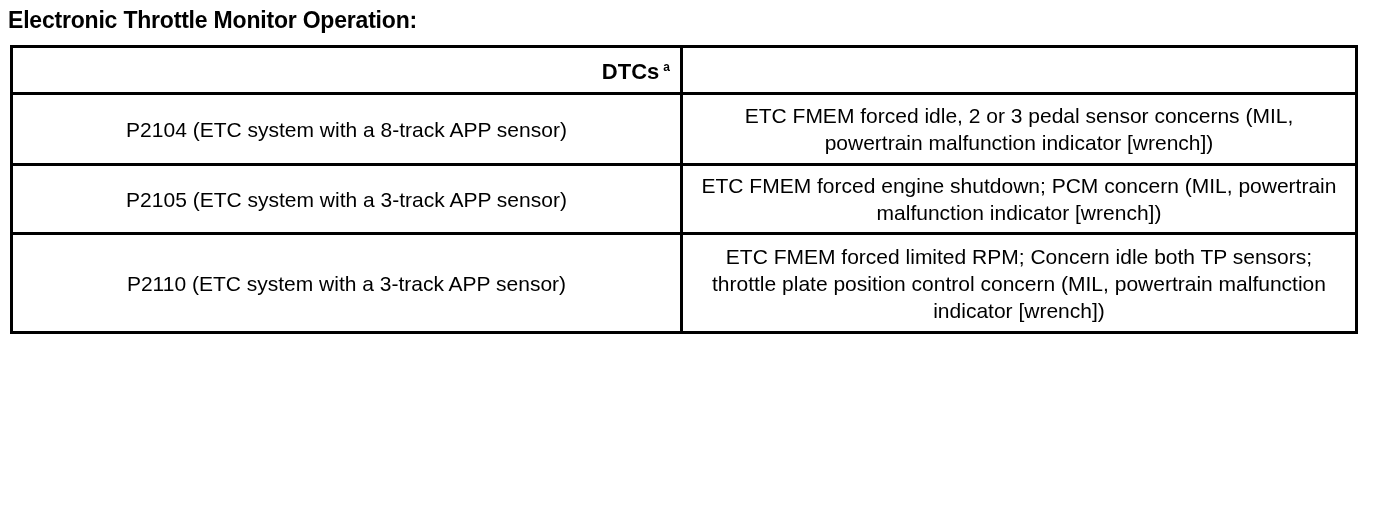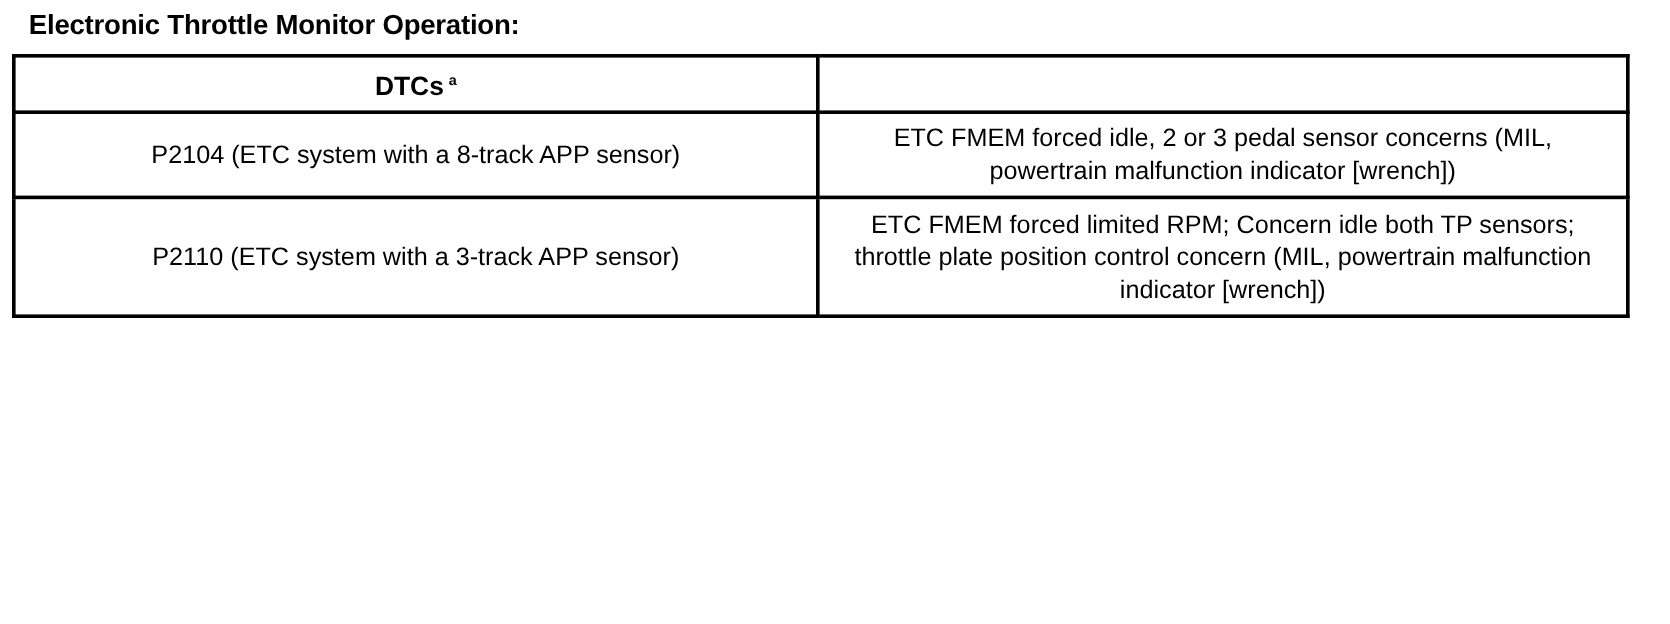"Electronic Throttle Monitor Operation:" .doc-title { left: 24px -> 8px }
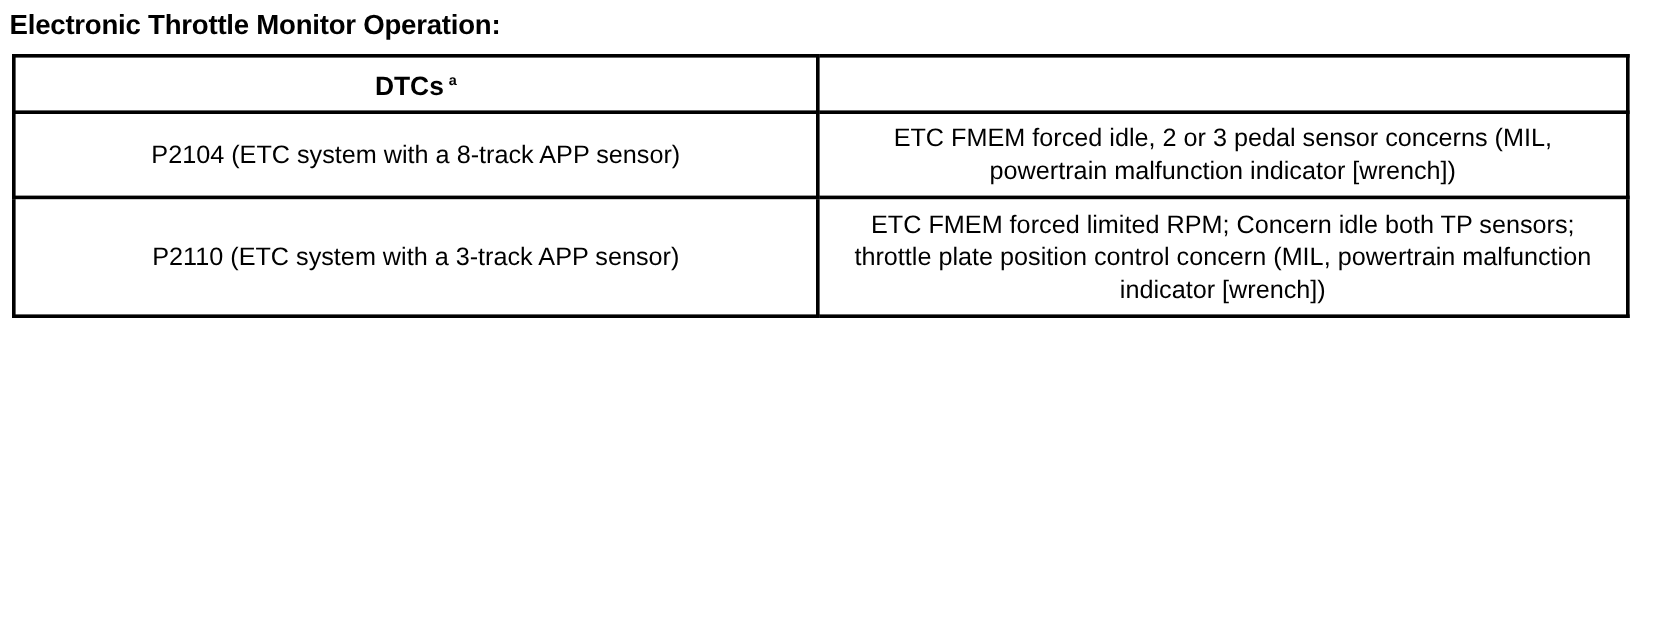"DTCs a" .dtc-table th { text-align: none -> right }
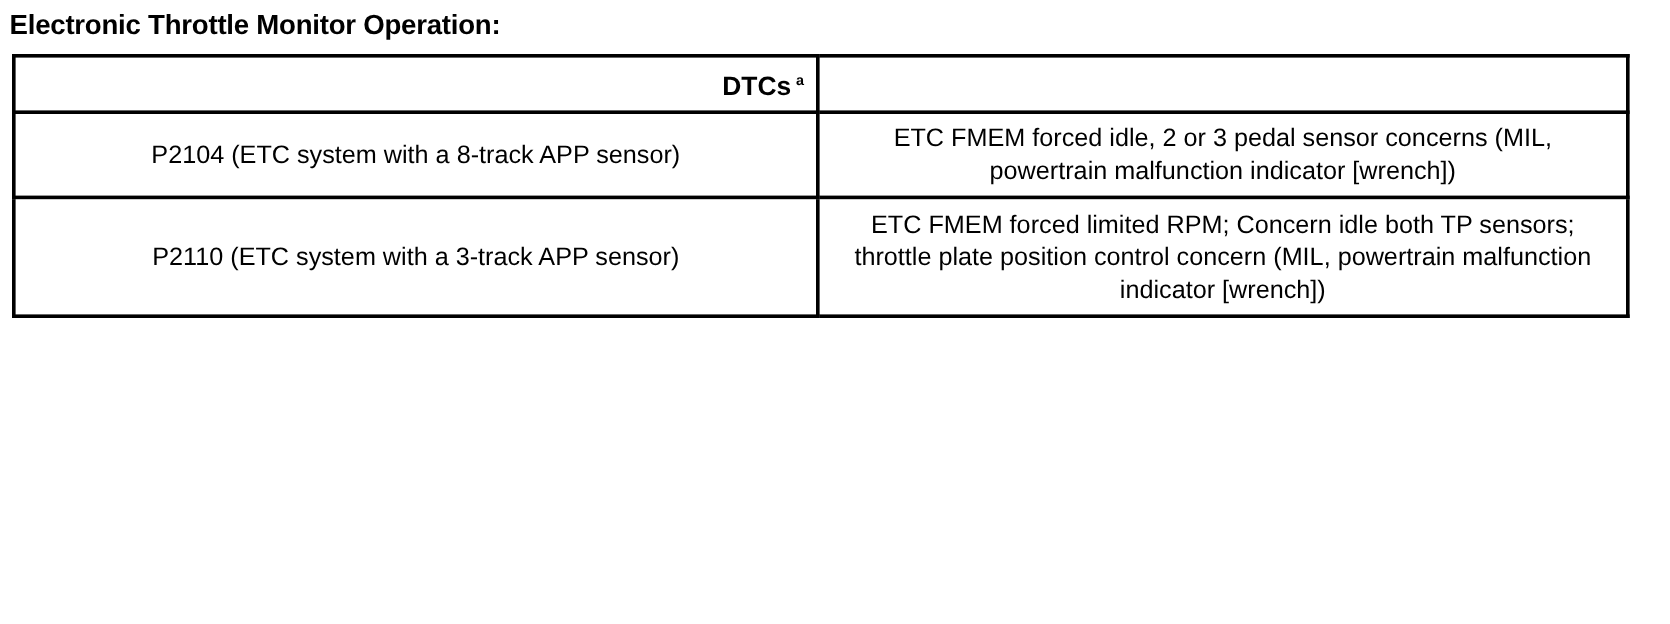"P2105 (ETC system with a" tr.row-h3 { html: none -> <tr> <td>P2105 (ETC system with a 3-track APP sensor)</td> <td>ETC FMEM forced engine shutdown; PCM concern (MIL, powertrain malfunction indicator [wrench])</td> </tr> }
